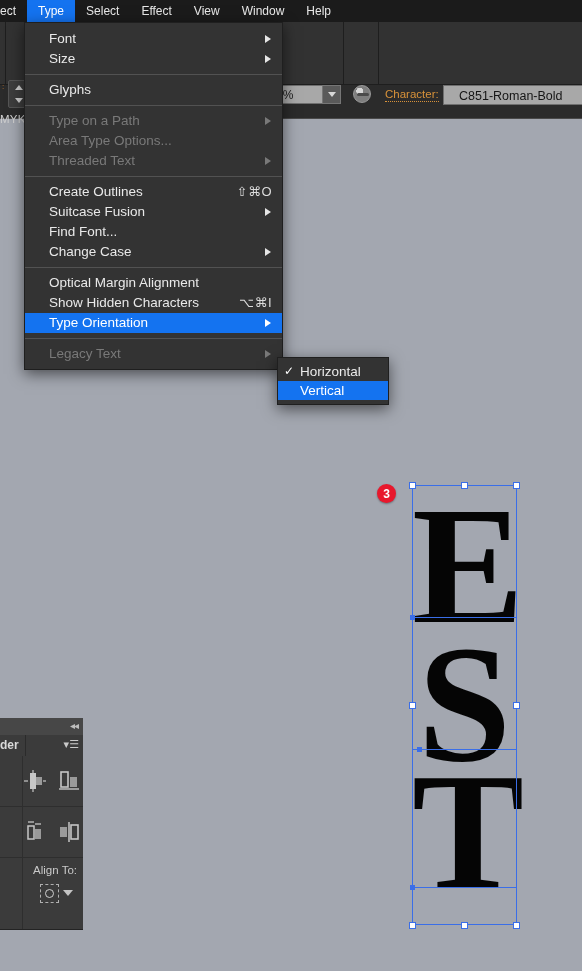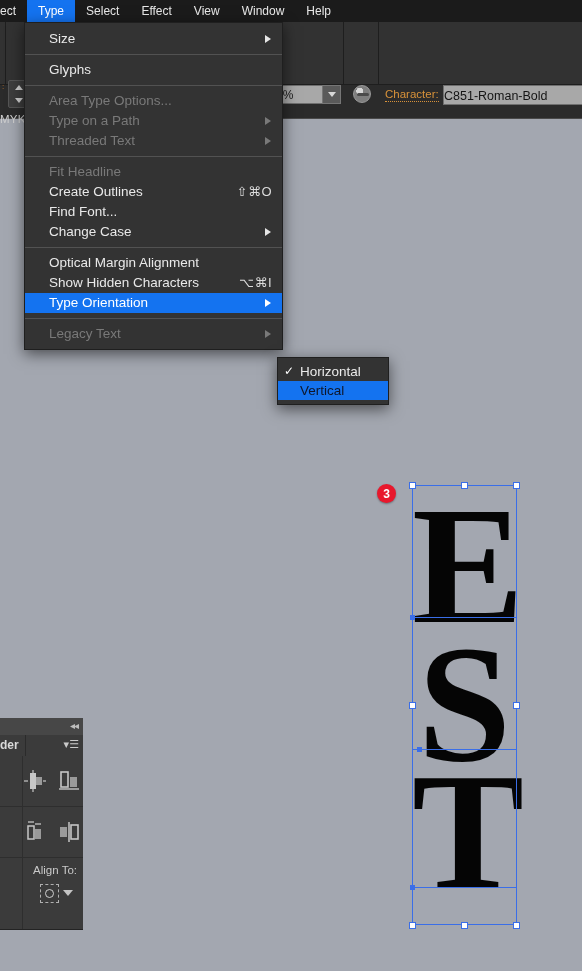"Font" div.mi { html: none -> <div><span>Font</span><span></span></div> }
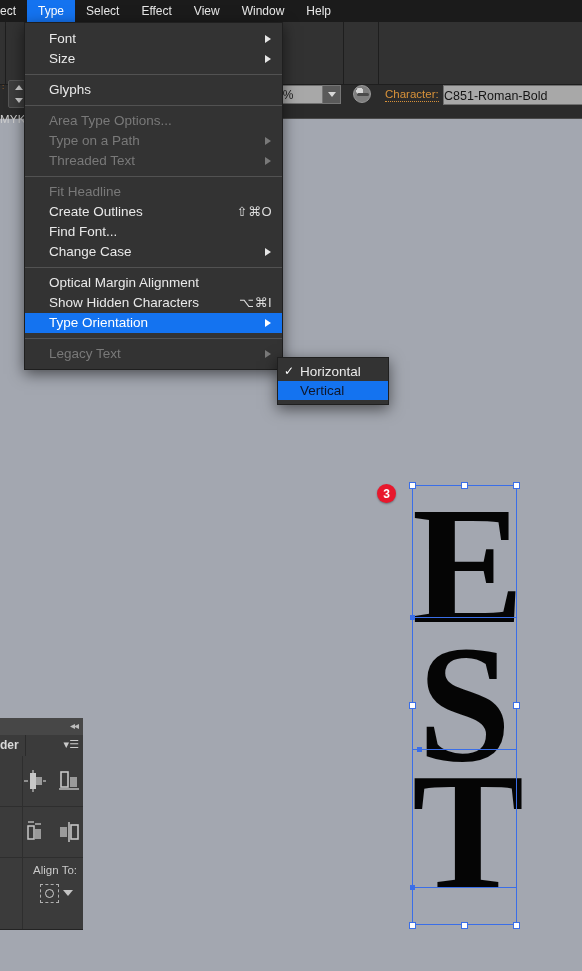"C851-Roman-Bold" .char-field { padding-left: 0 -> 15px }
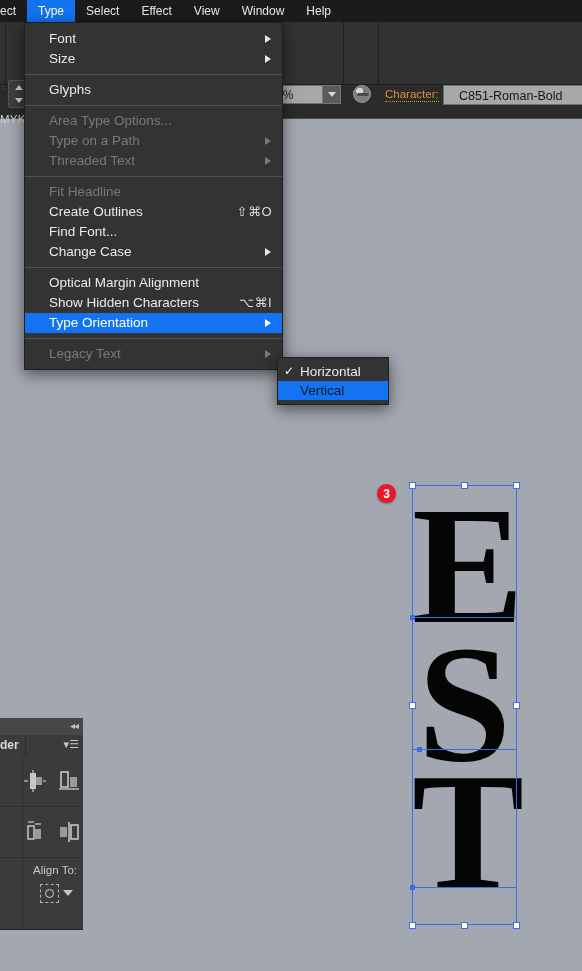"Area Type Options..." div.mi { order: before "Type on a Path" -> after "Type on a Path" }
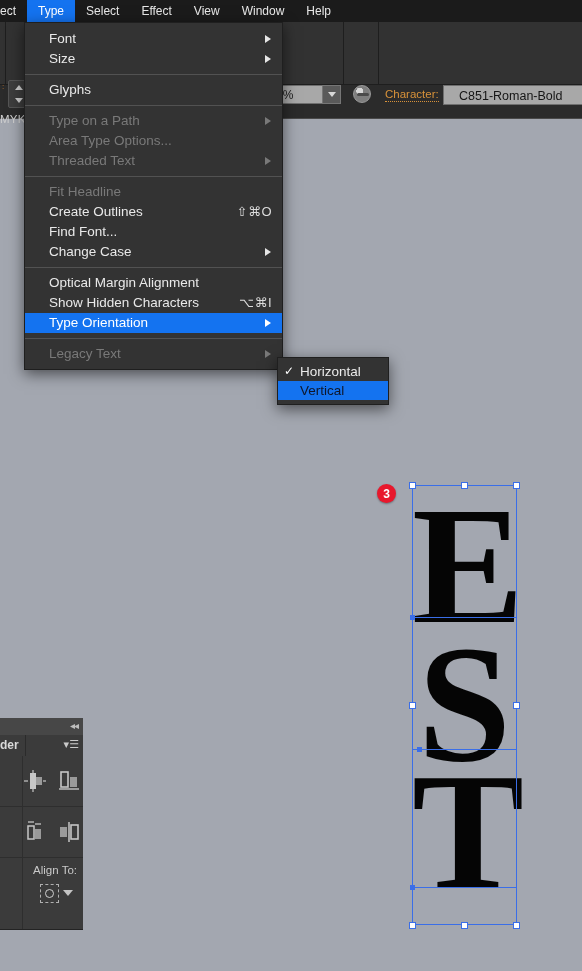"Fit Headline" div.mi { html: <div><span>Fit Headline</span></div> -> none }
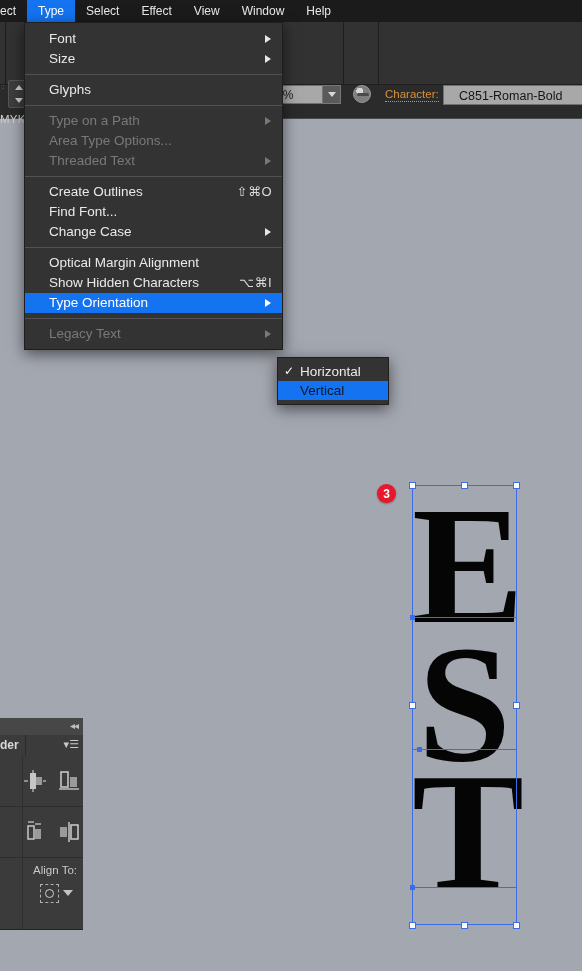"Suitcase Fusion" div.mi { html: none -> <div><span>Suitcase Fusion</span><span></span></div> }
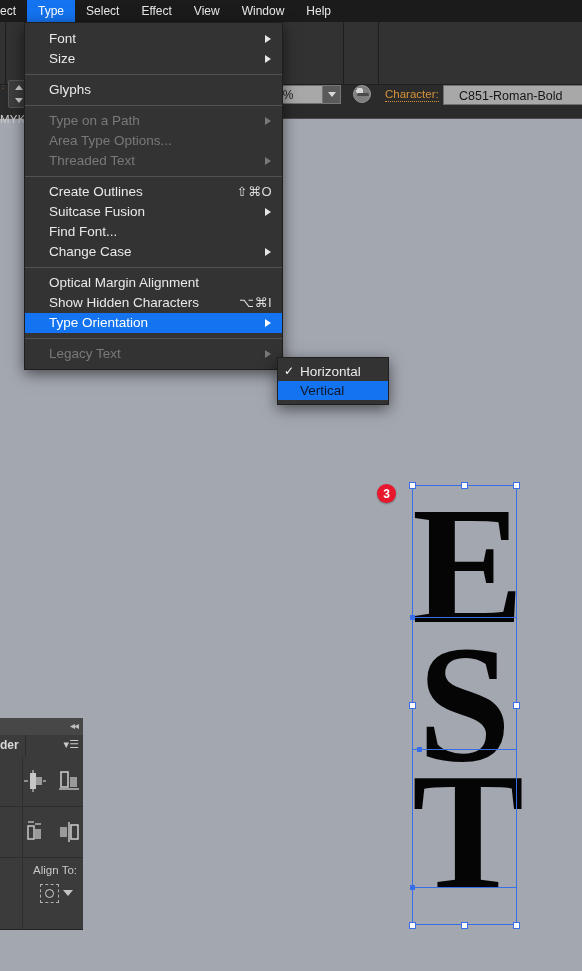"Vertical" .smi.sel { color: #0f172a -> #ffffff }
